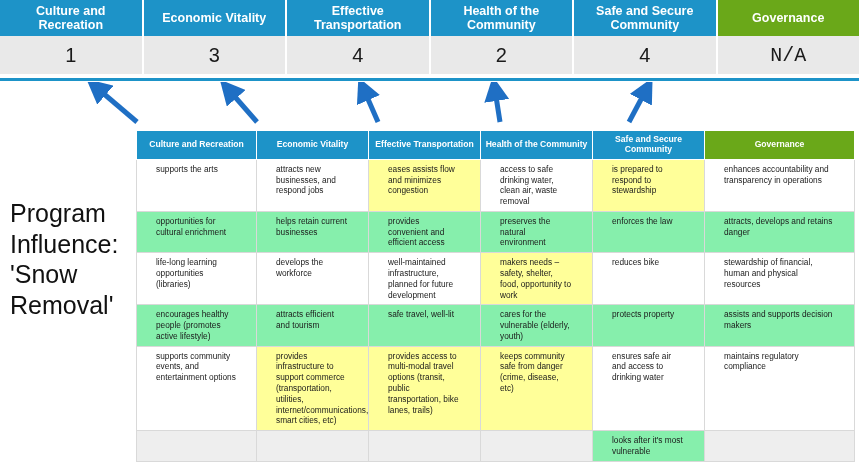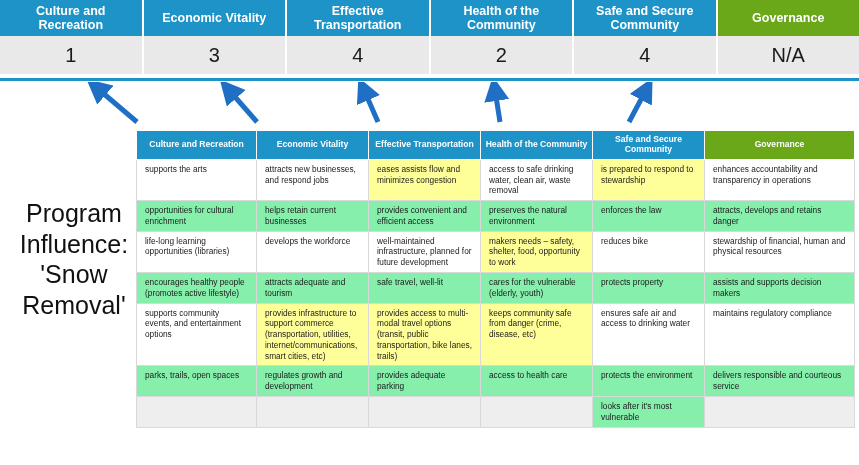"N/A" .top-score-cell:last-child { font-family: none -> Liberation Mono, monospace }
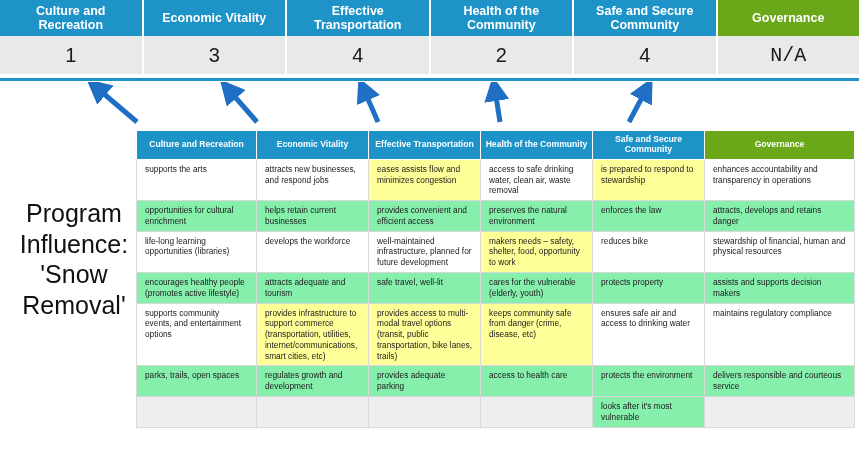"supports the arts" table.matrix td { padding: 4px 8px -> 4px 19px }
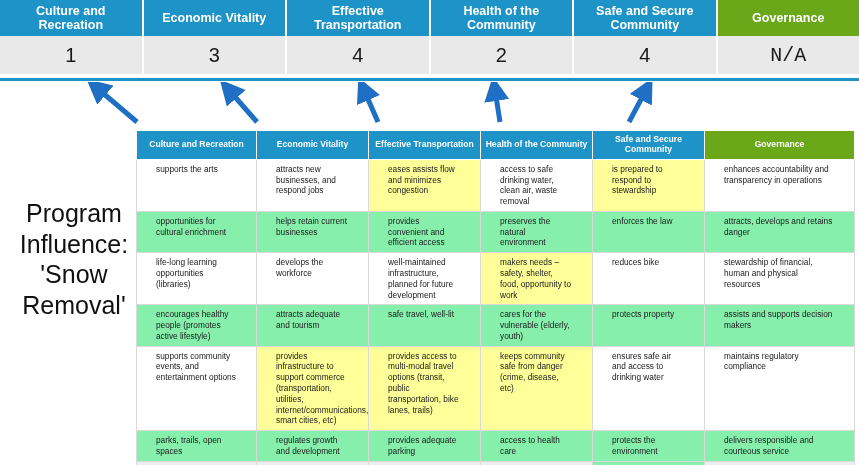"Program Influence: 'Snow Removal'" #left-caption { text-align: center -> left }
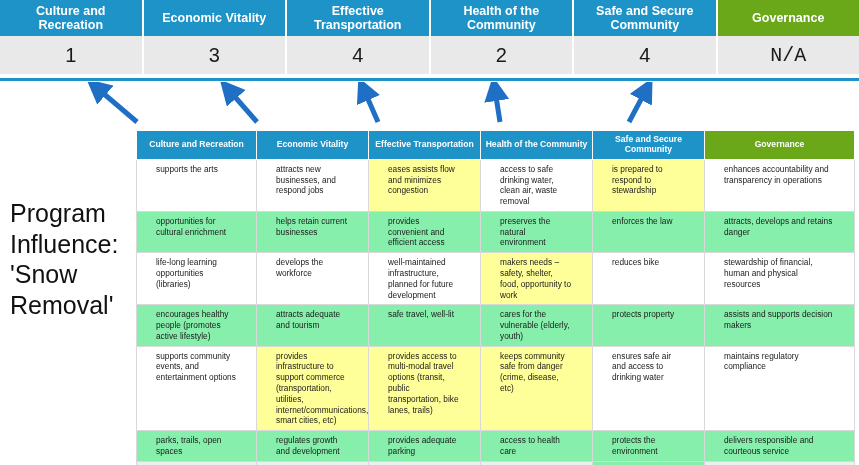"attracts adequate and tourism" td { text: adequate -> efficient }
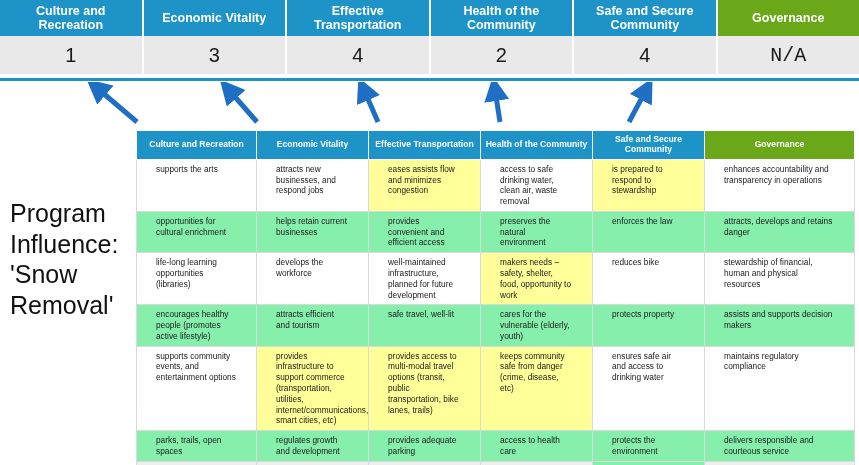"parks, trails, open spaces" tr.alt { html: <tr> <td>parks, trails, open spaces</td> <td>regulates growth and development</td> <td>provides adequate parking</td> <td>access to health care</td> <td>protects the environment</td> <td>delivers responsible and courteous service</td> </tr> -> none }
